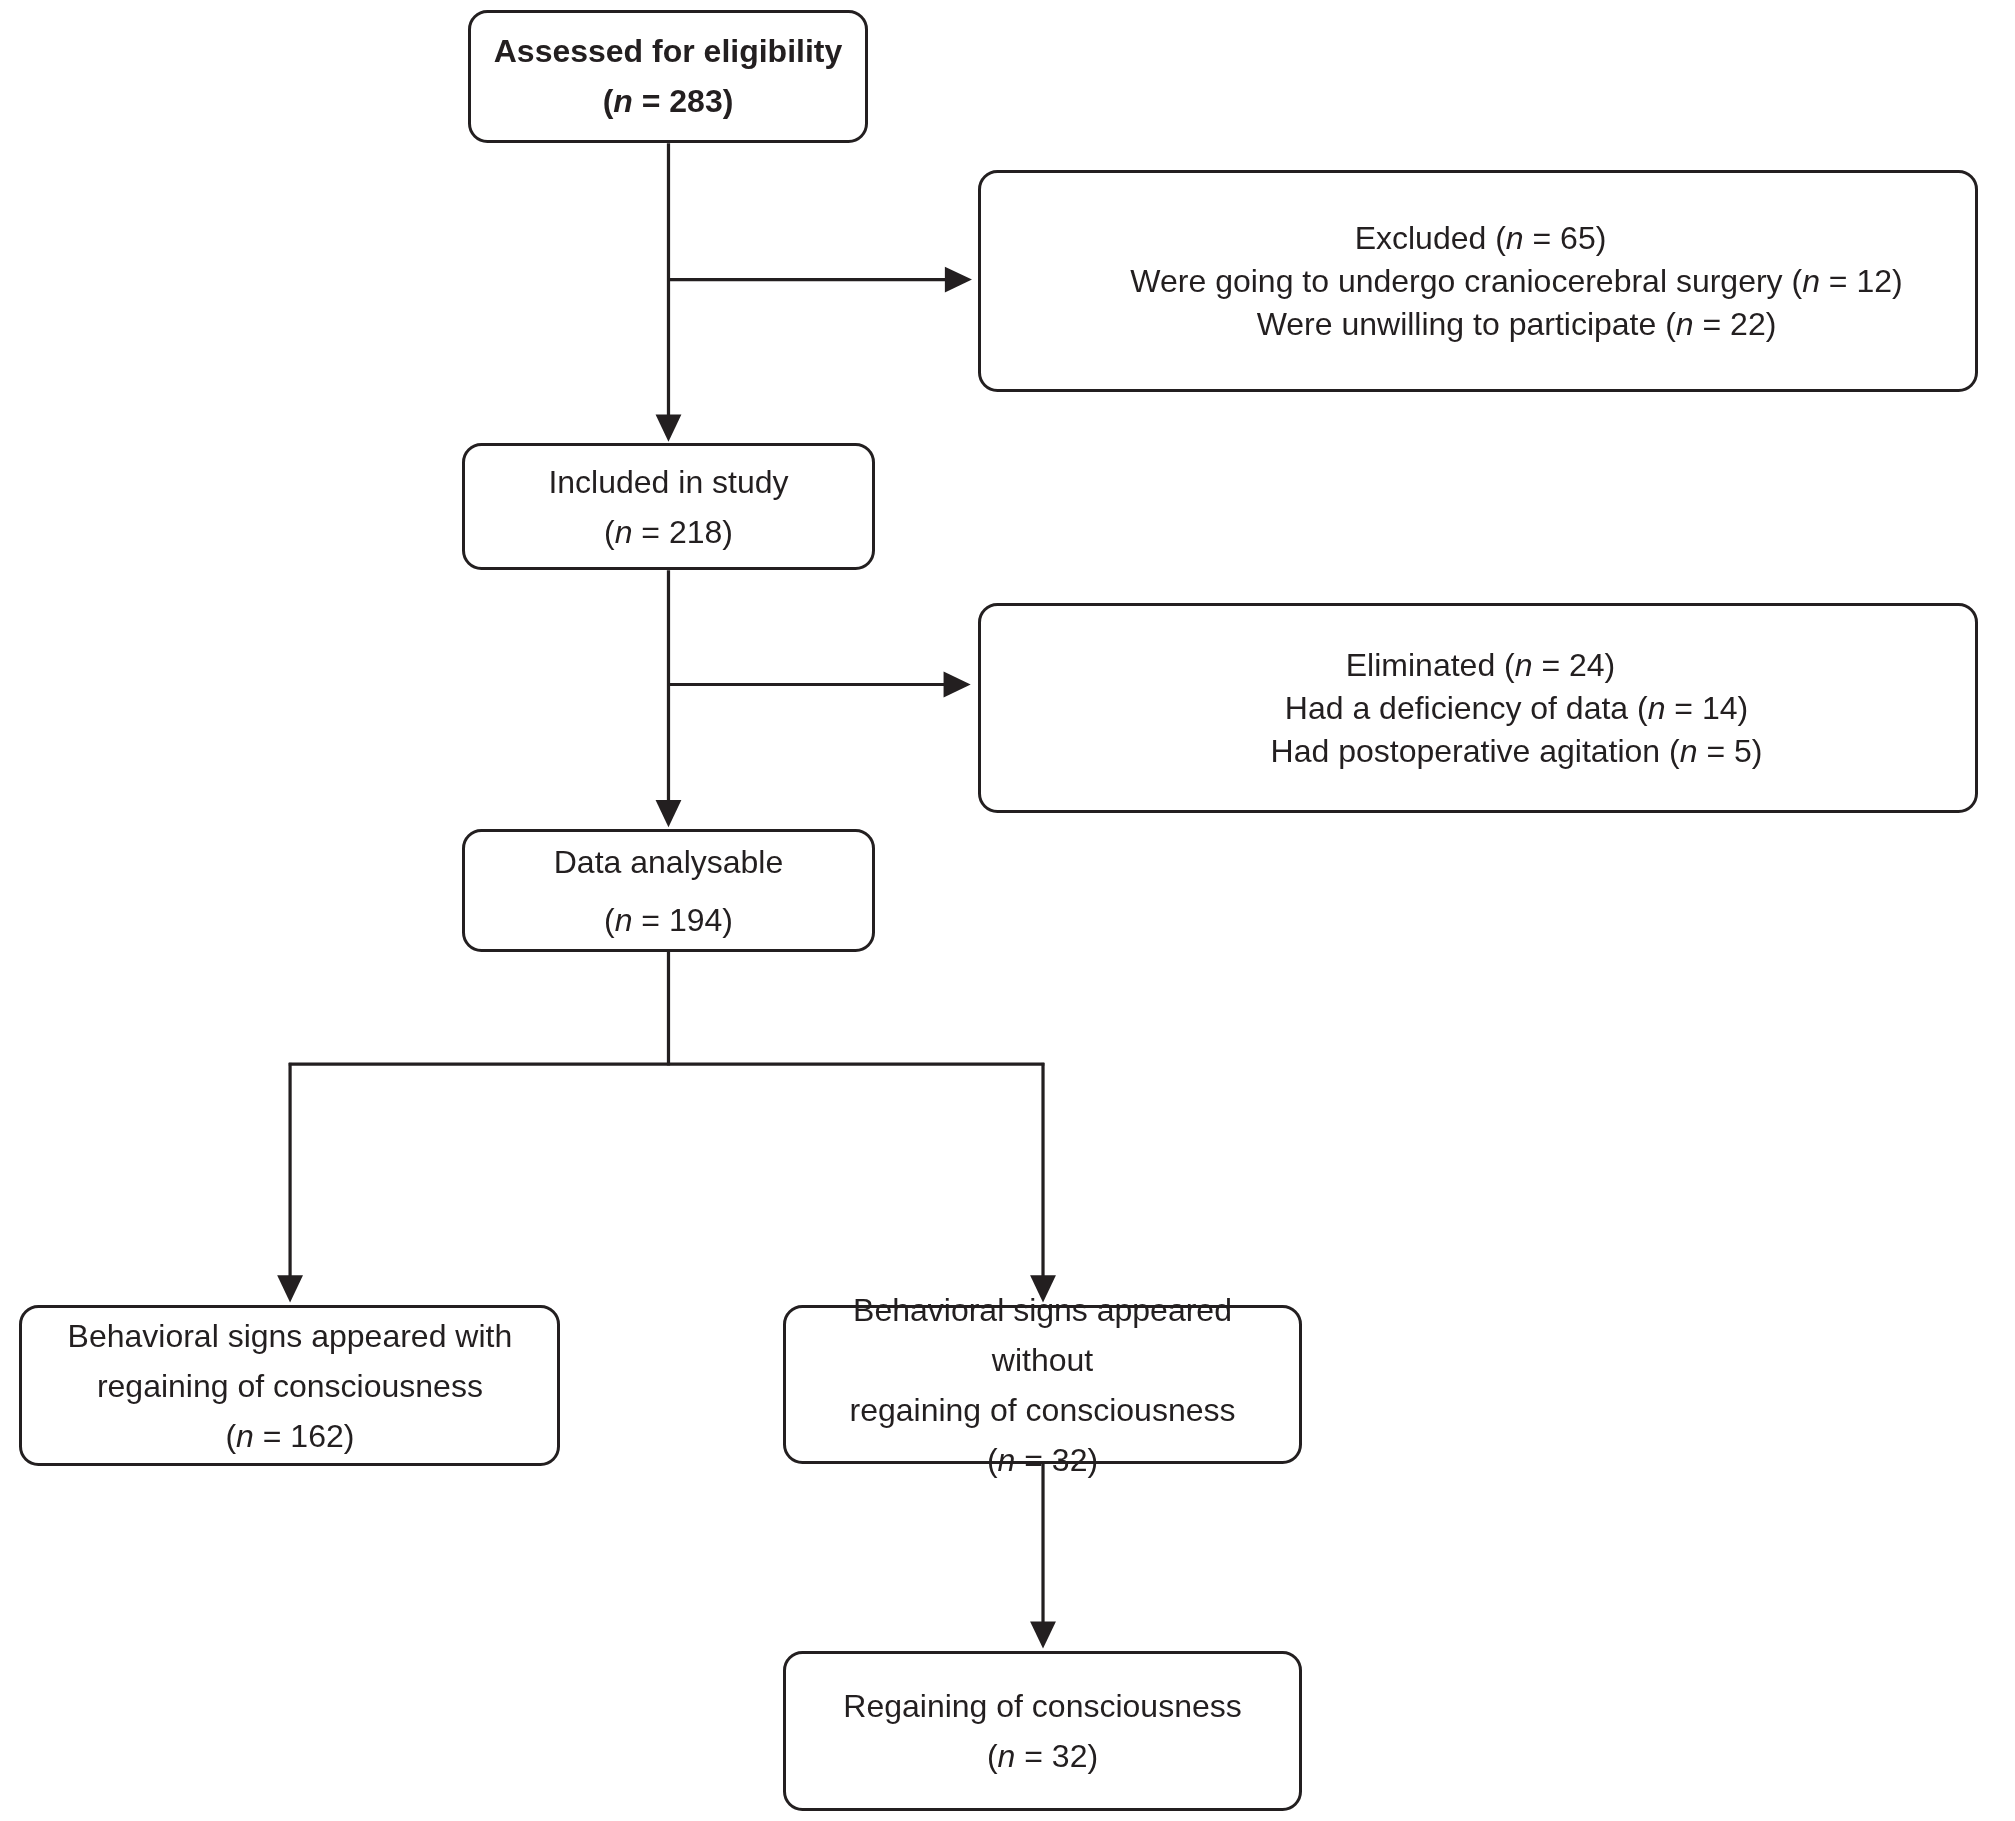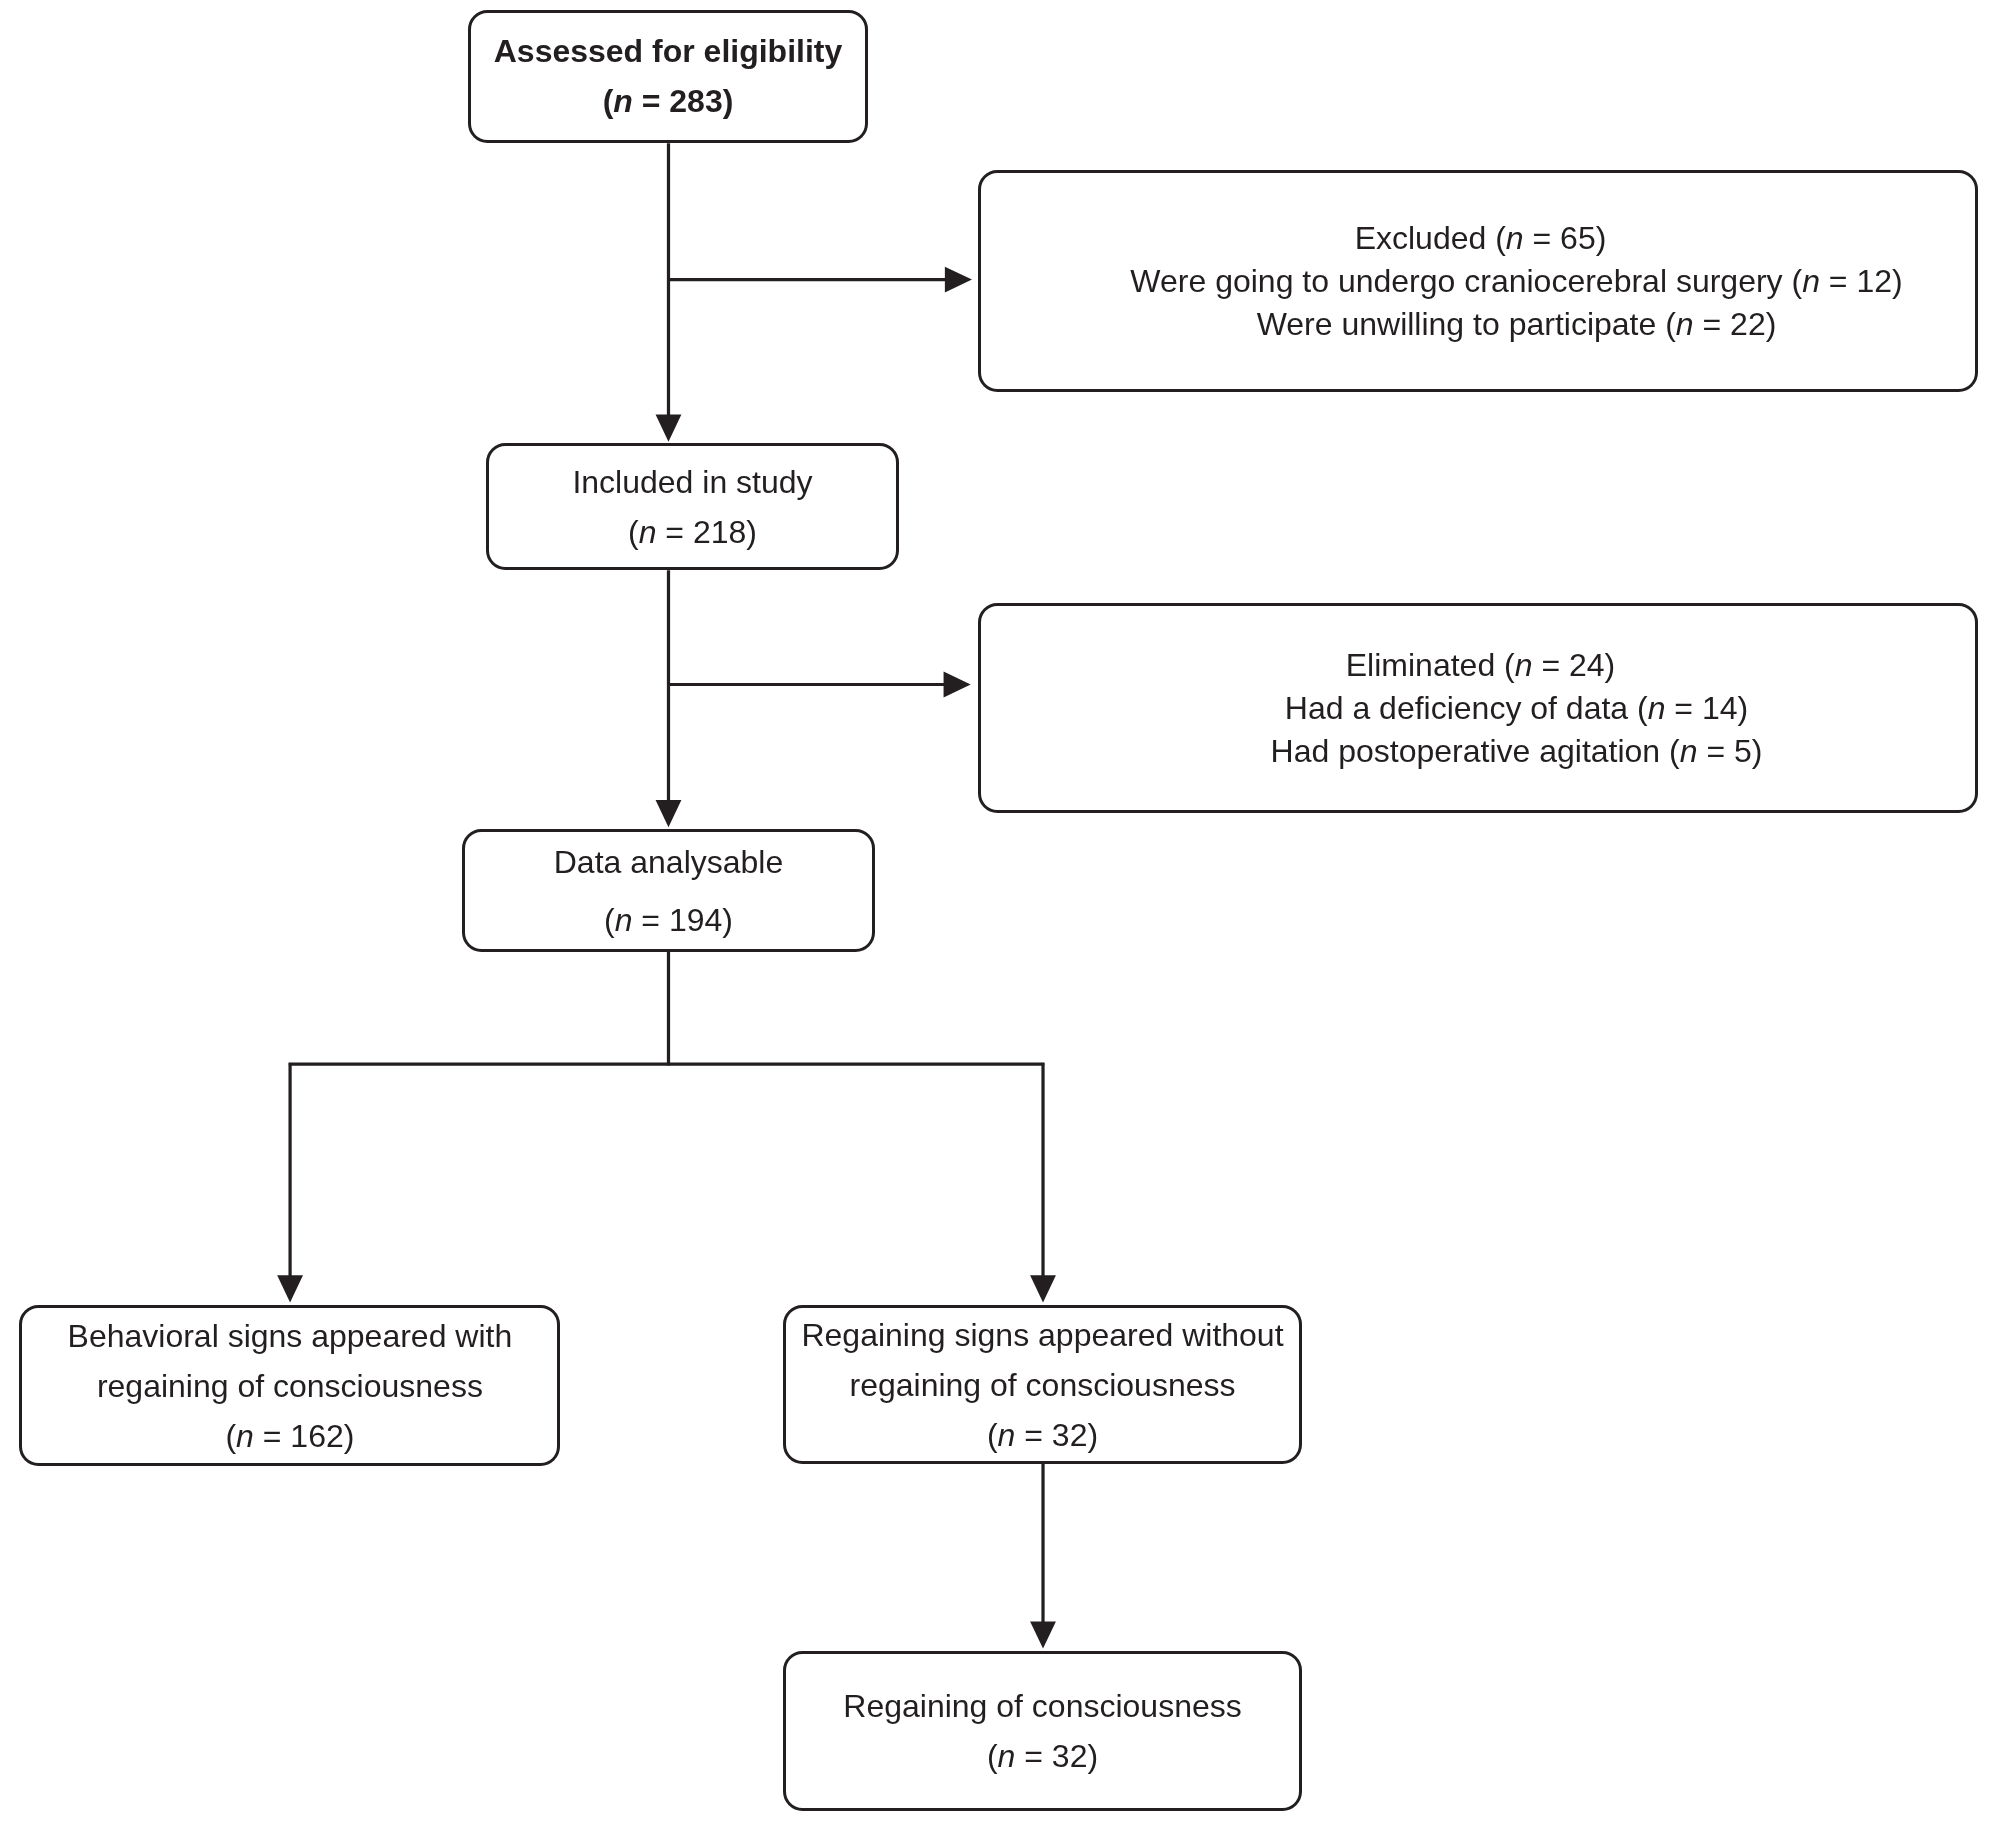"Included in study" div.box { margin-left: 24px -> none }
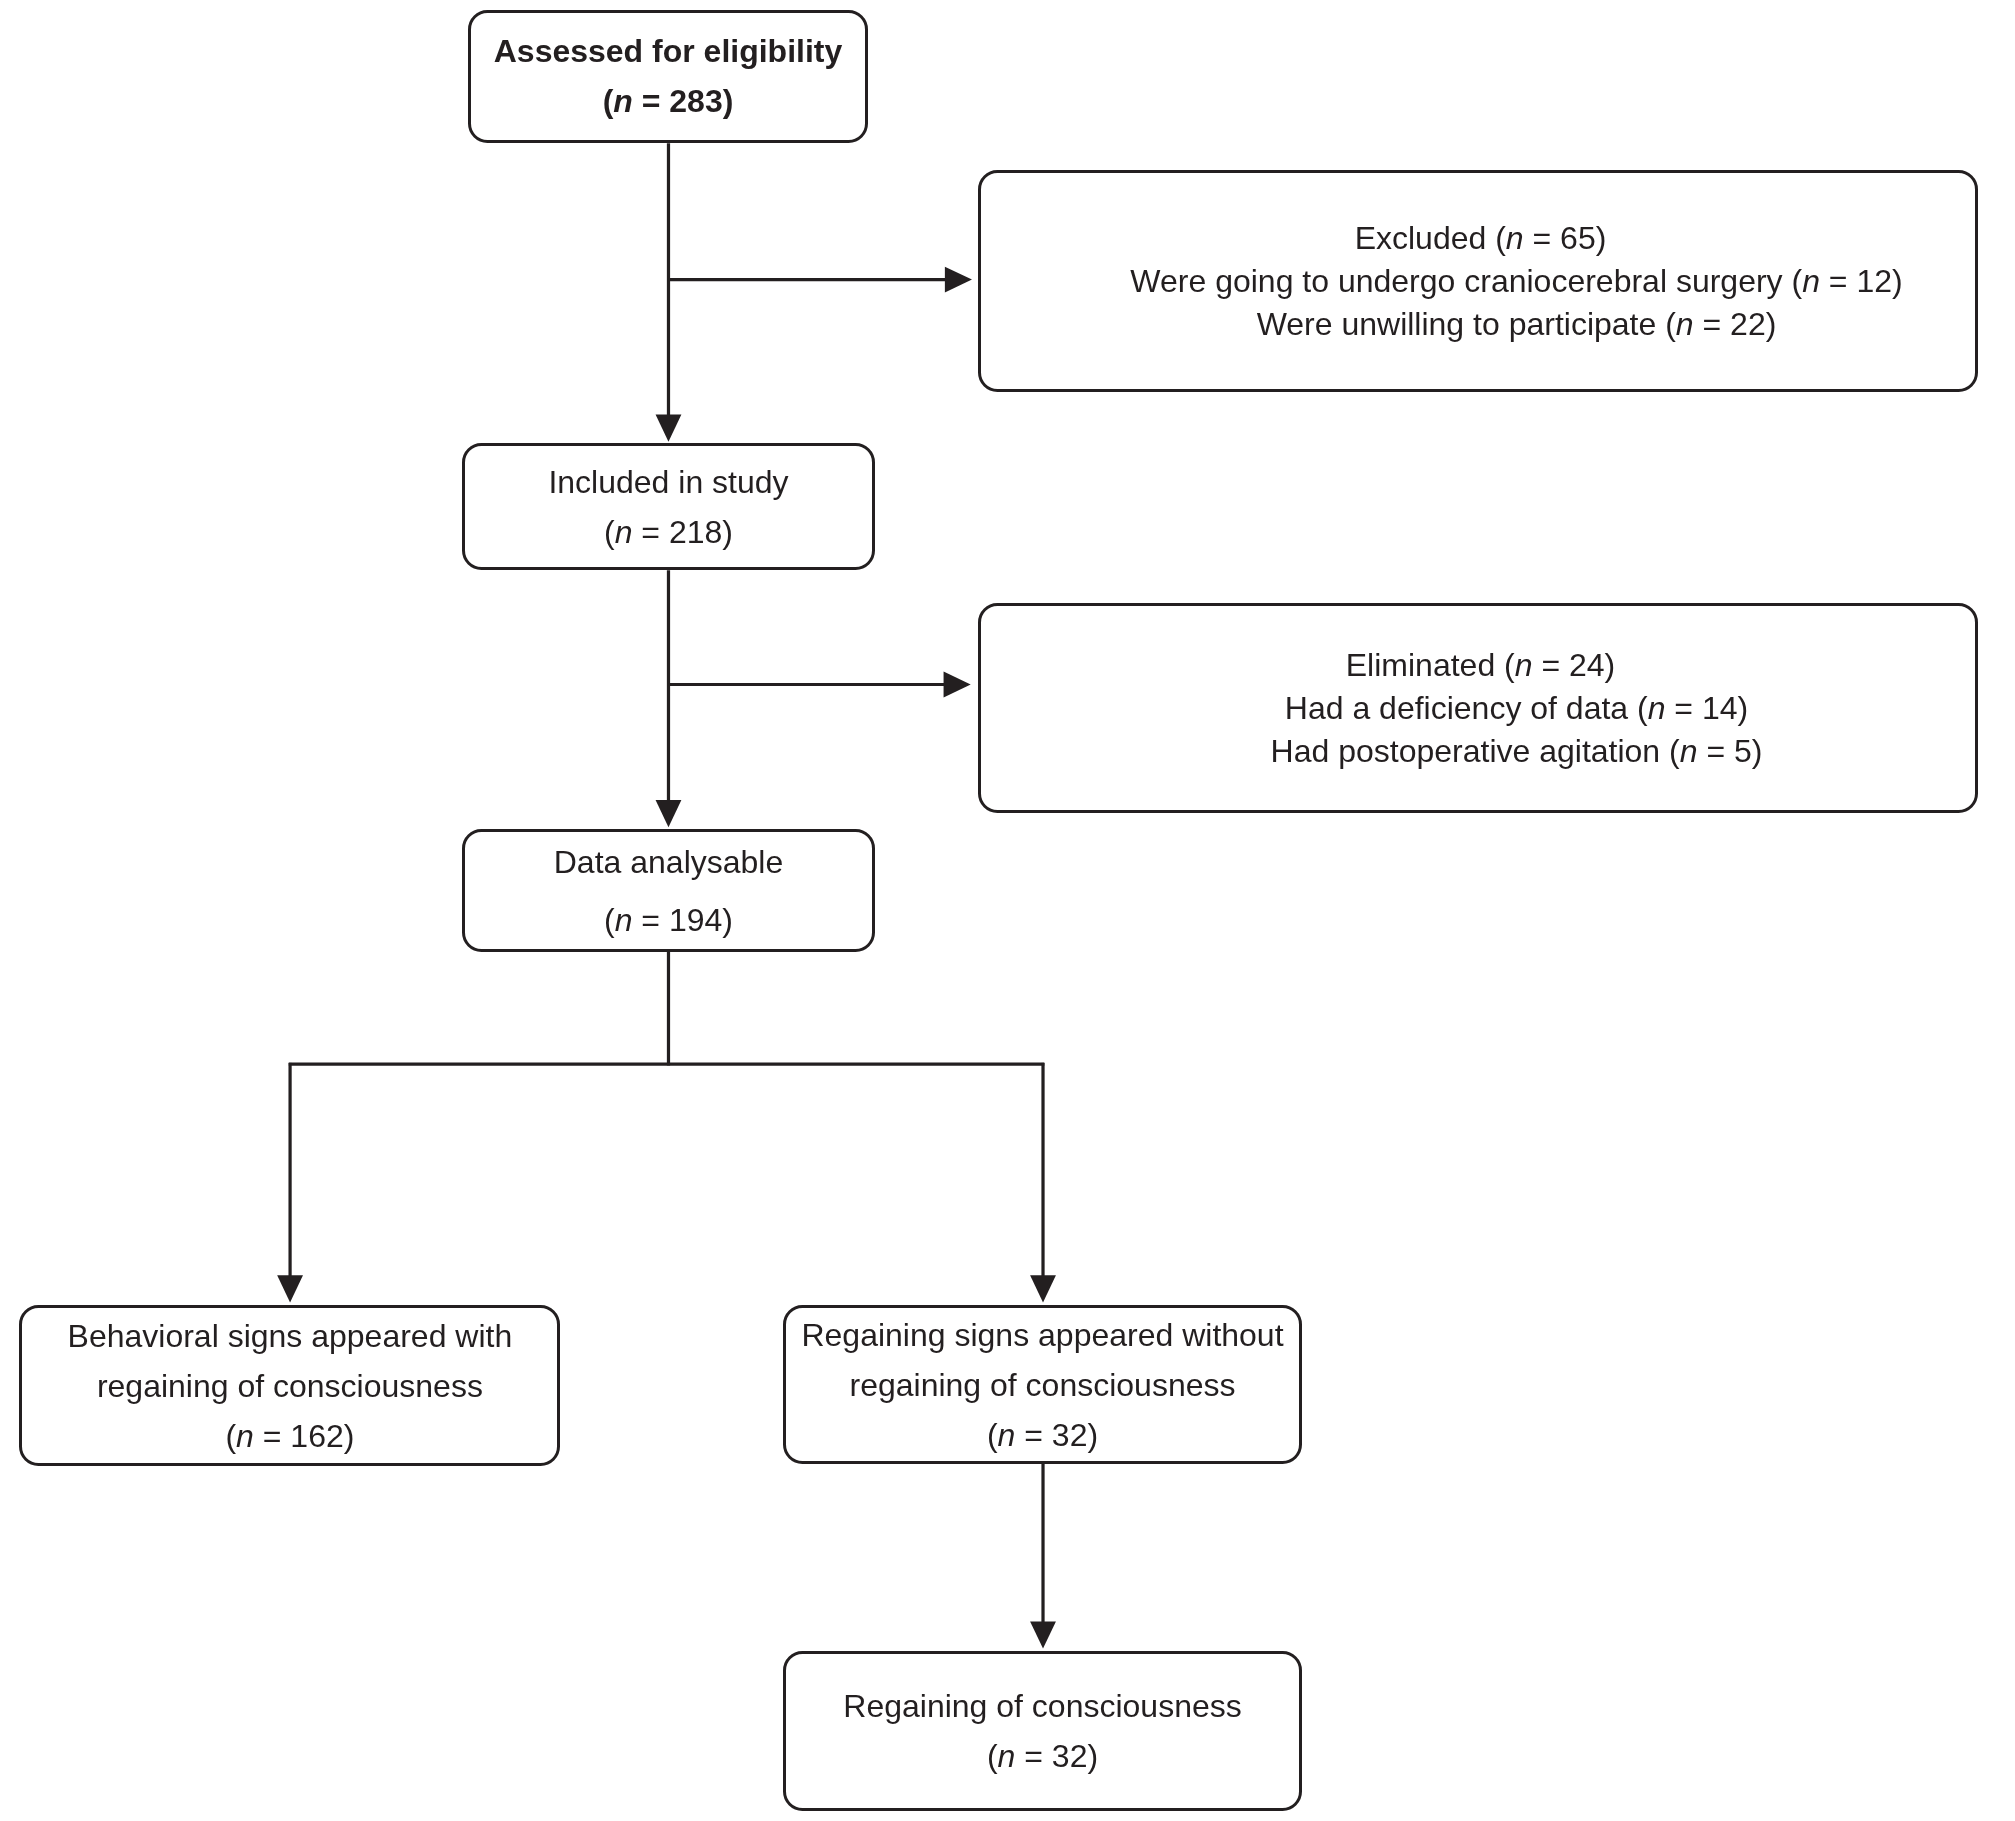"Regaining signs appeared without" span.line { text: Regaining -> Behavioral }
